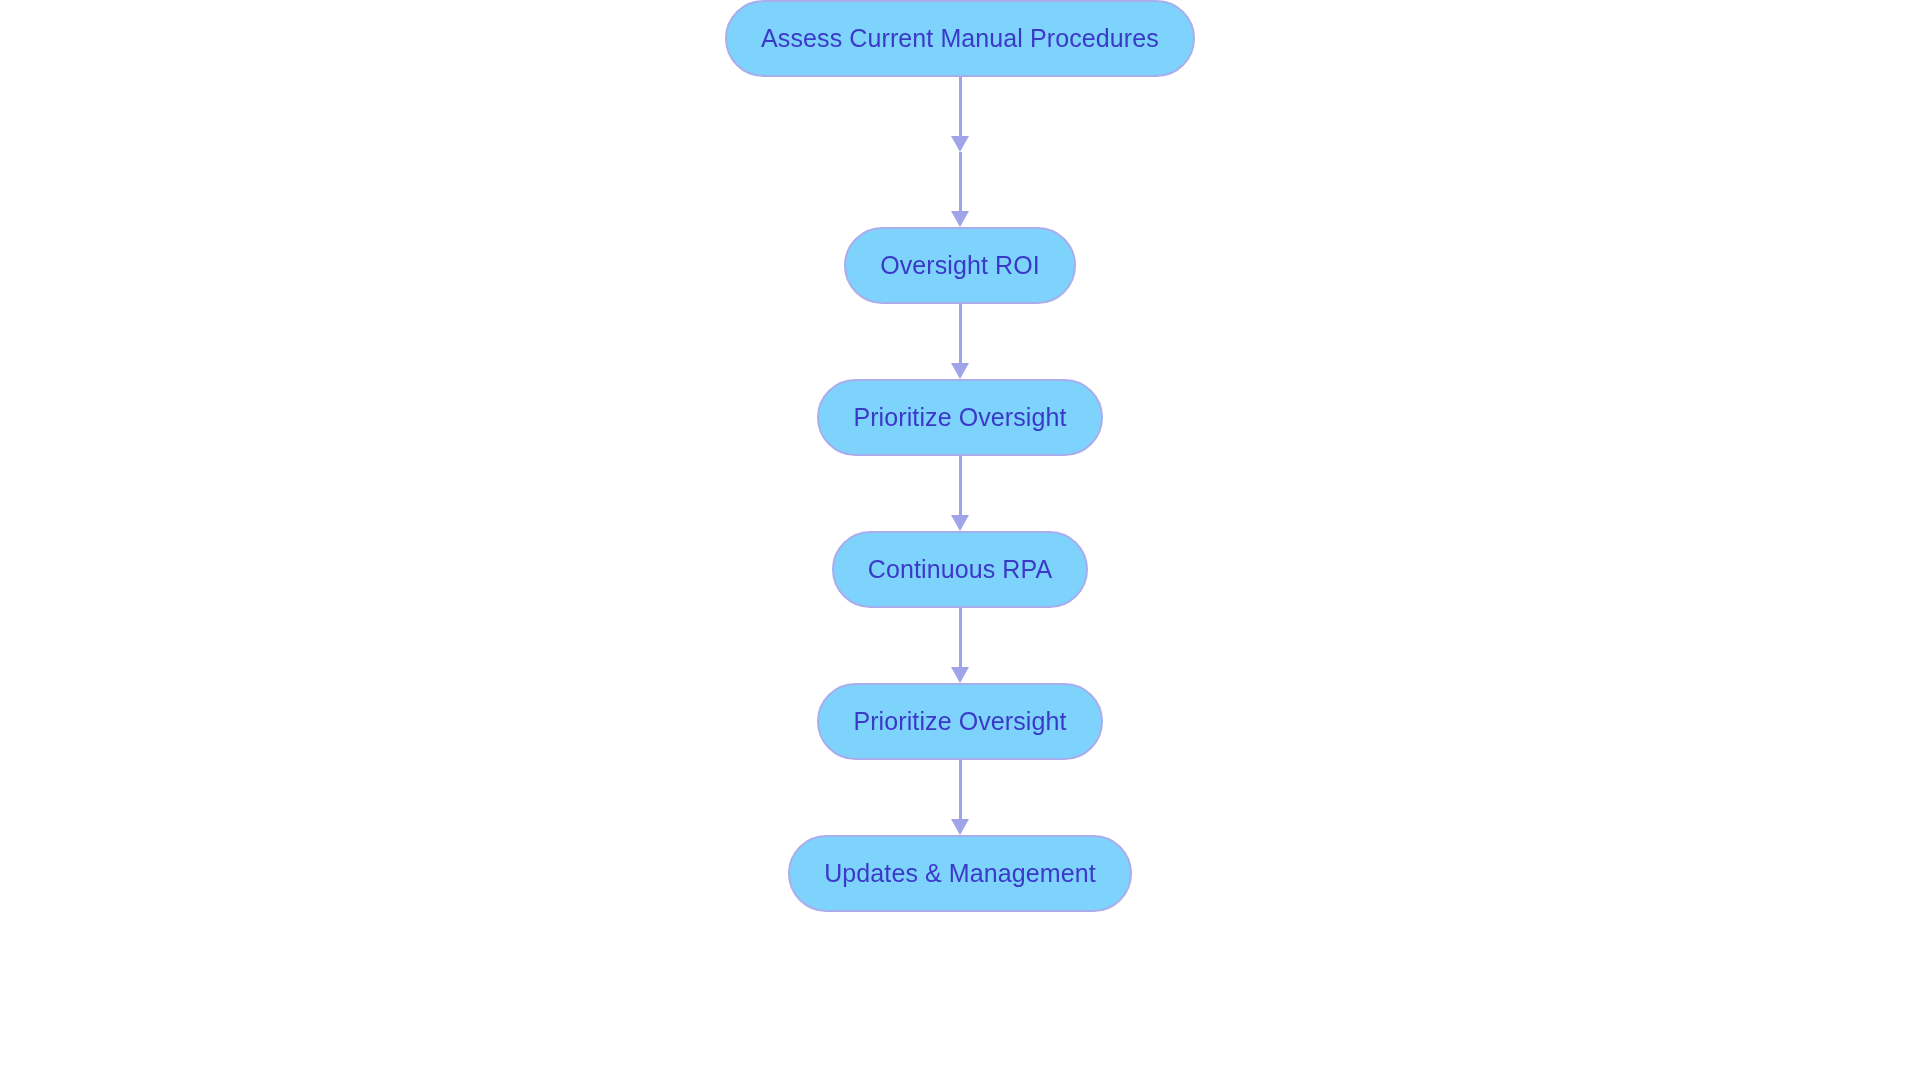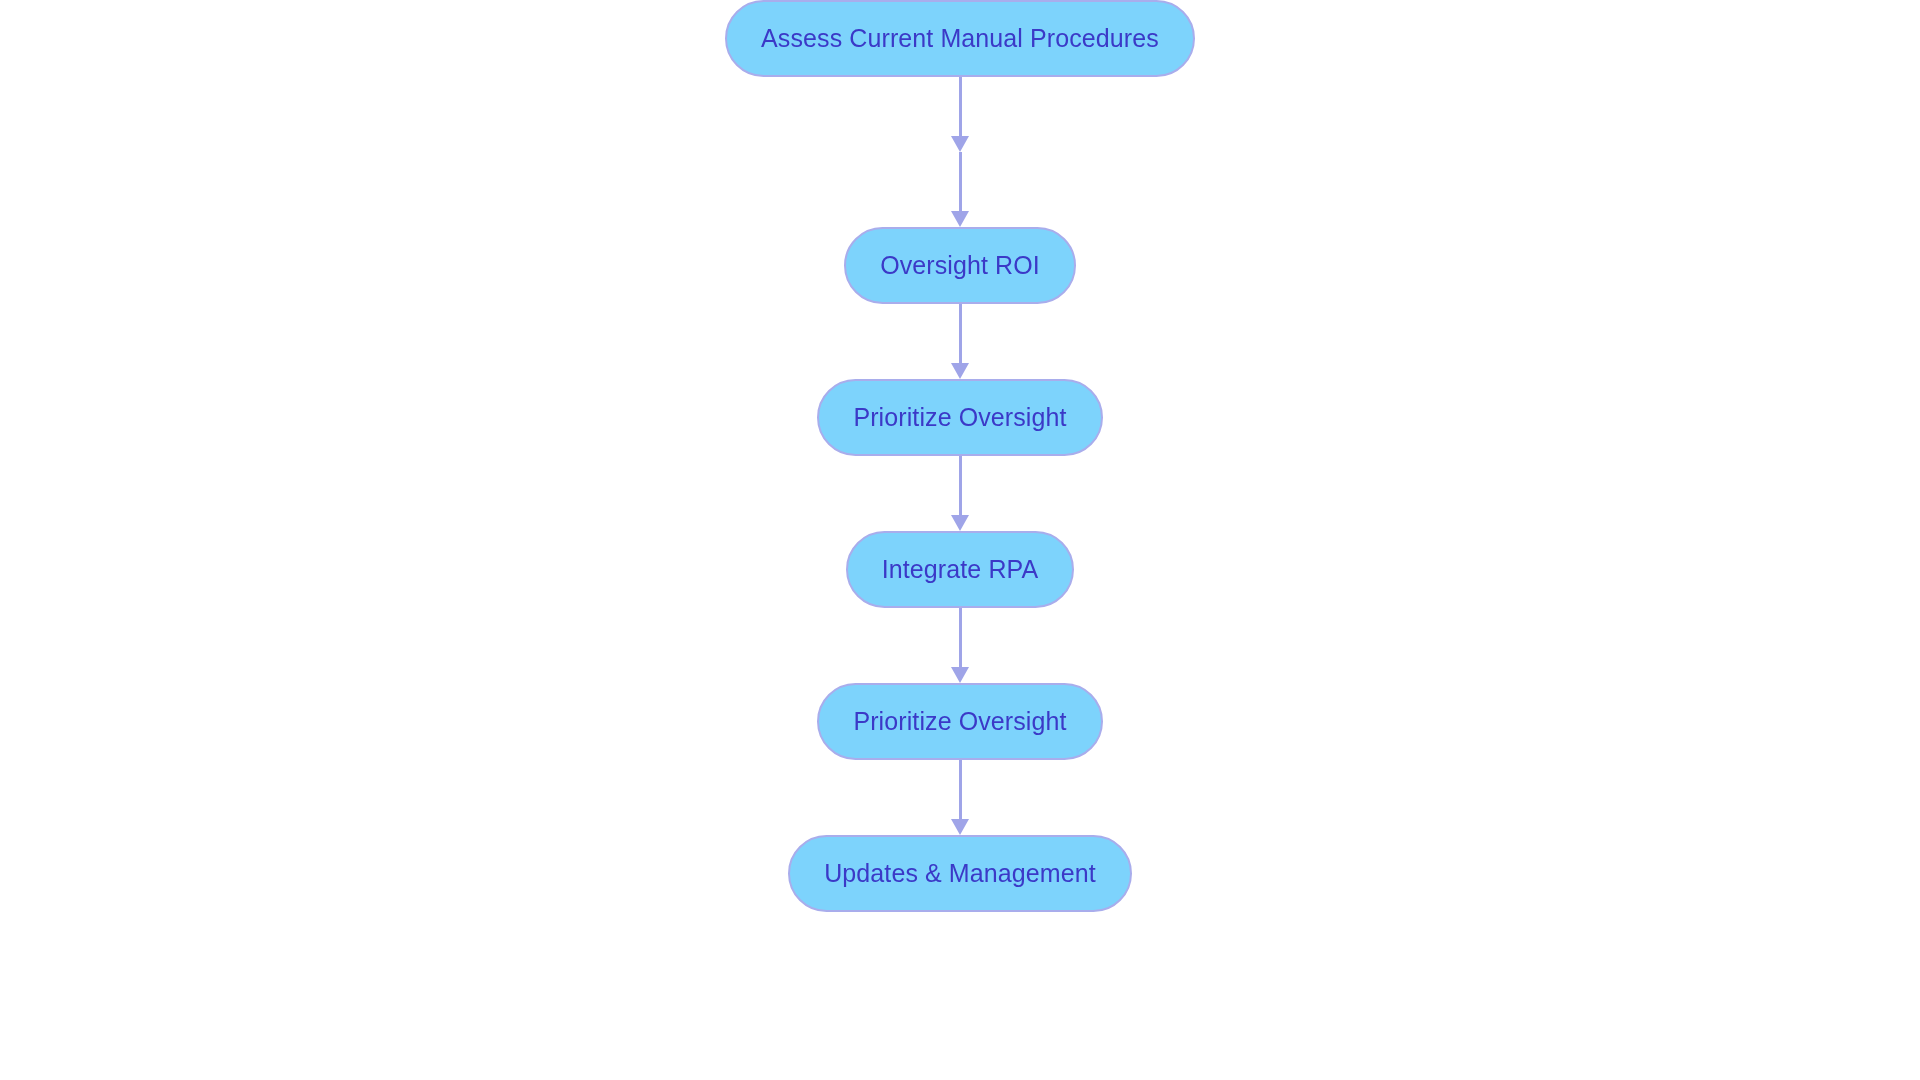"Integrate RPA" span.flow-node-label { text: Integrate -> Continuous }
